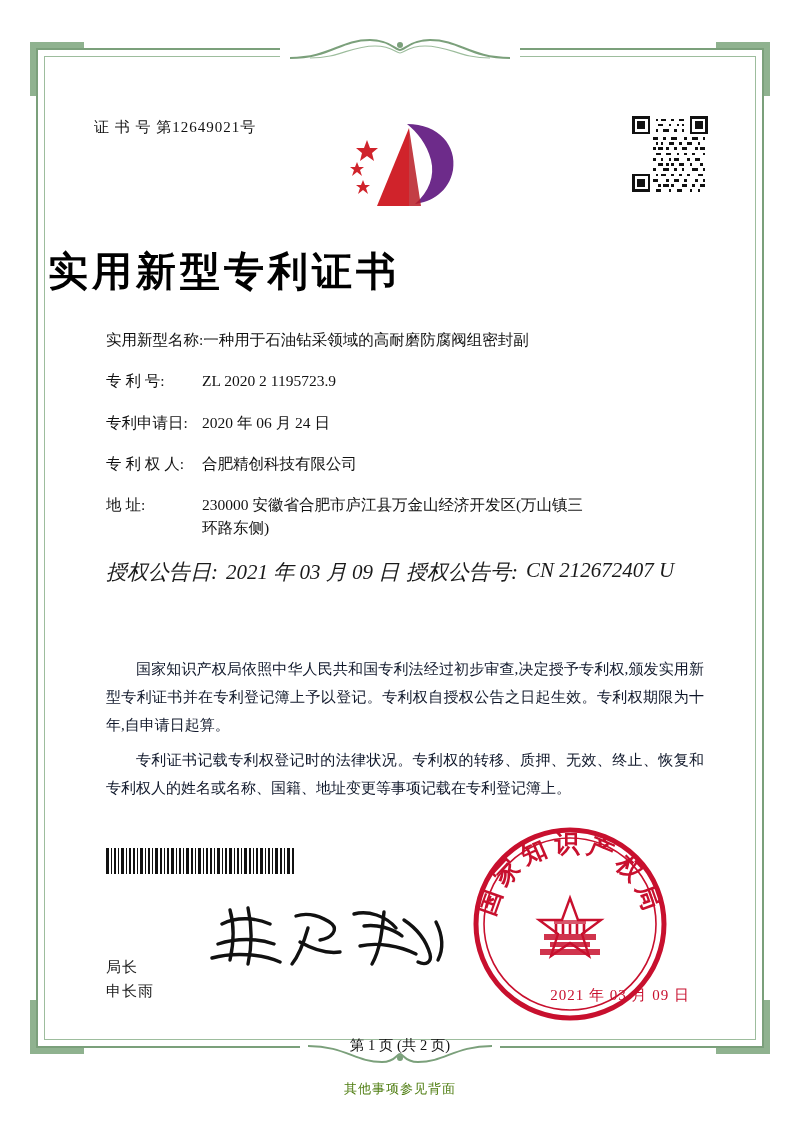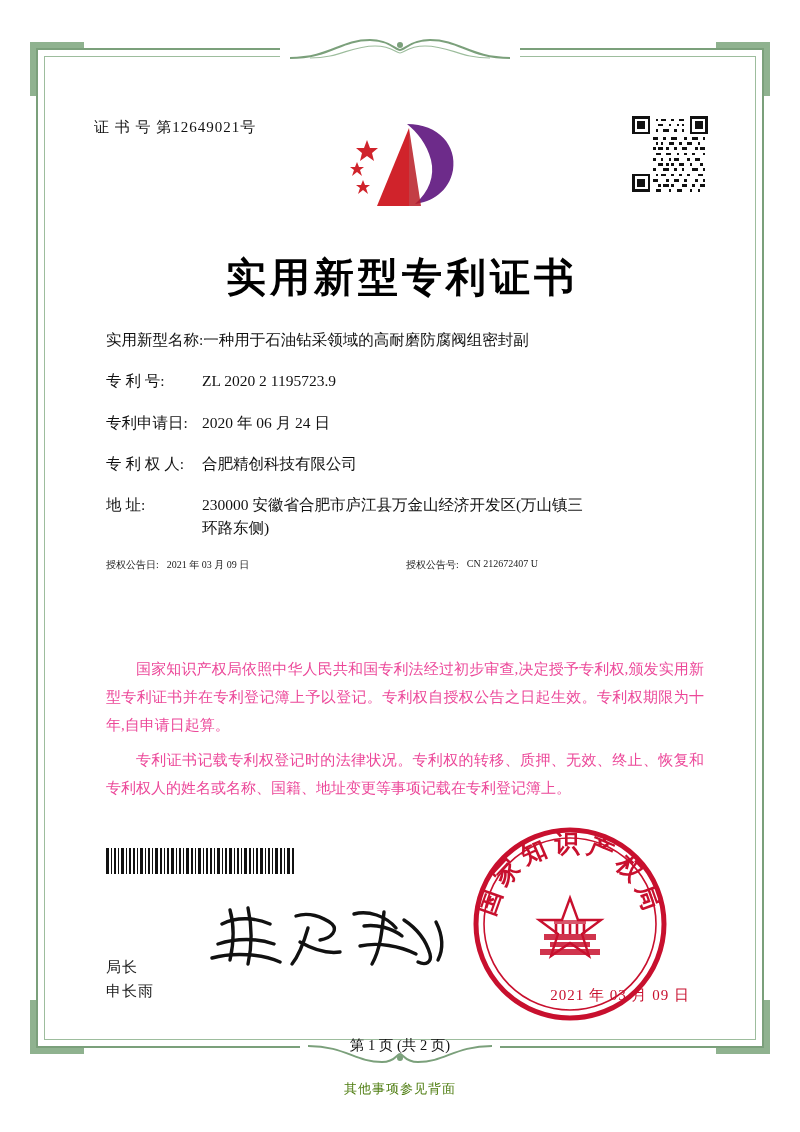"实用新型专利证书" .title { margin-top: 6px -> none; text-align: center -> none }
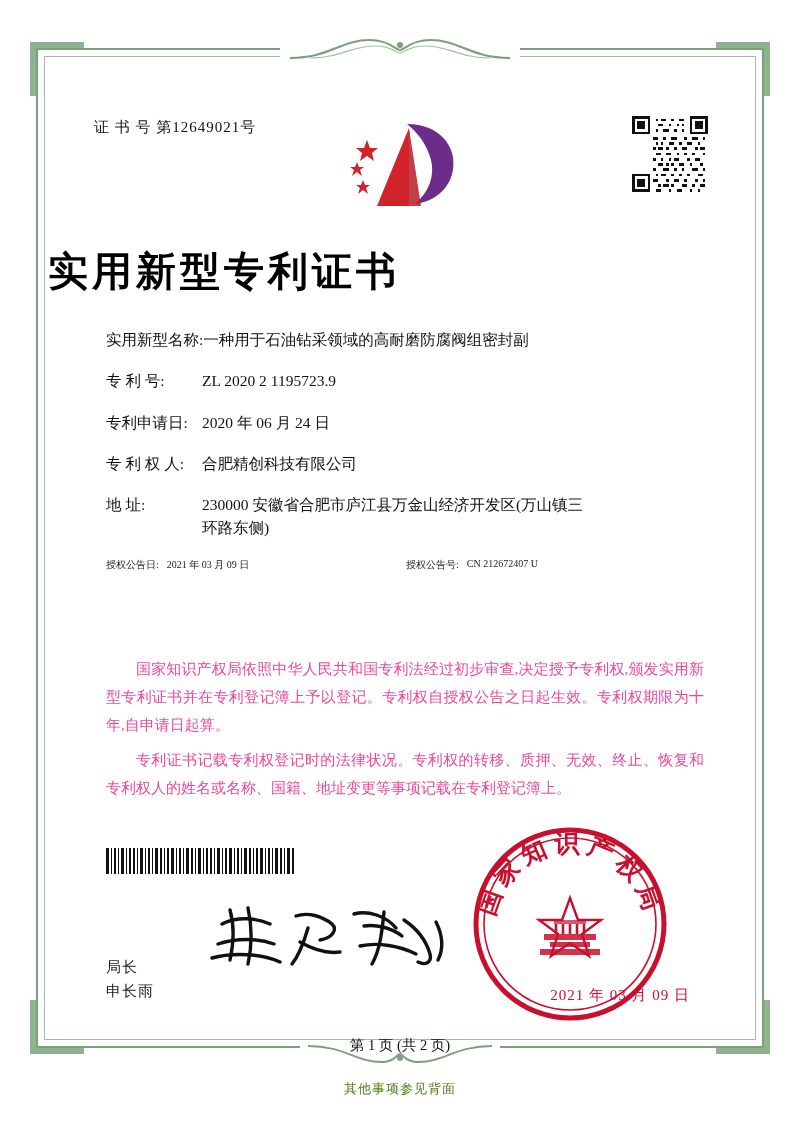"授权公告日:" .row-split { font-size: 10px -> 21px; font-style: none -> italic }
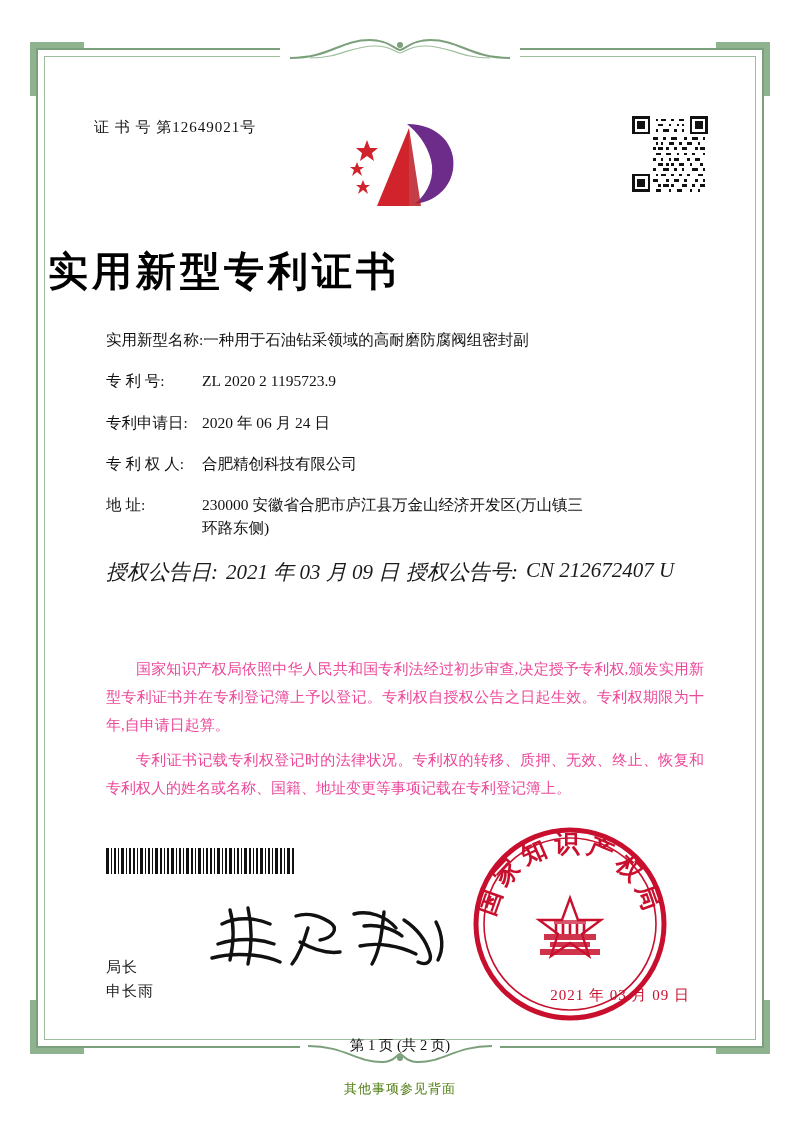"国家知识产权局依照中华人民共和国专利法经过初步审查,决定授予专利权,颁发实用新型" .paragraphs { color: #ec4899 -> #0f172a }
